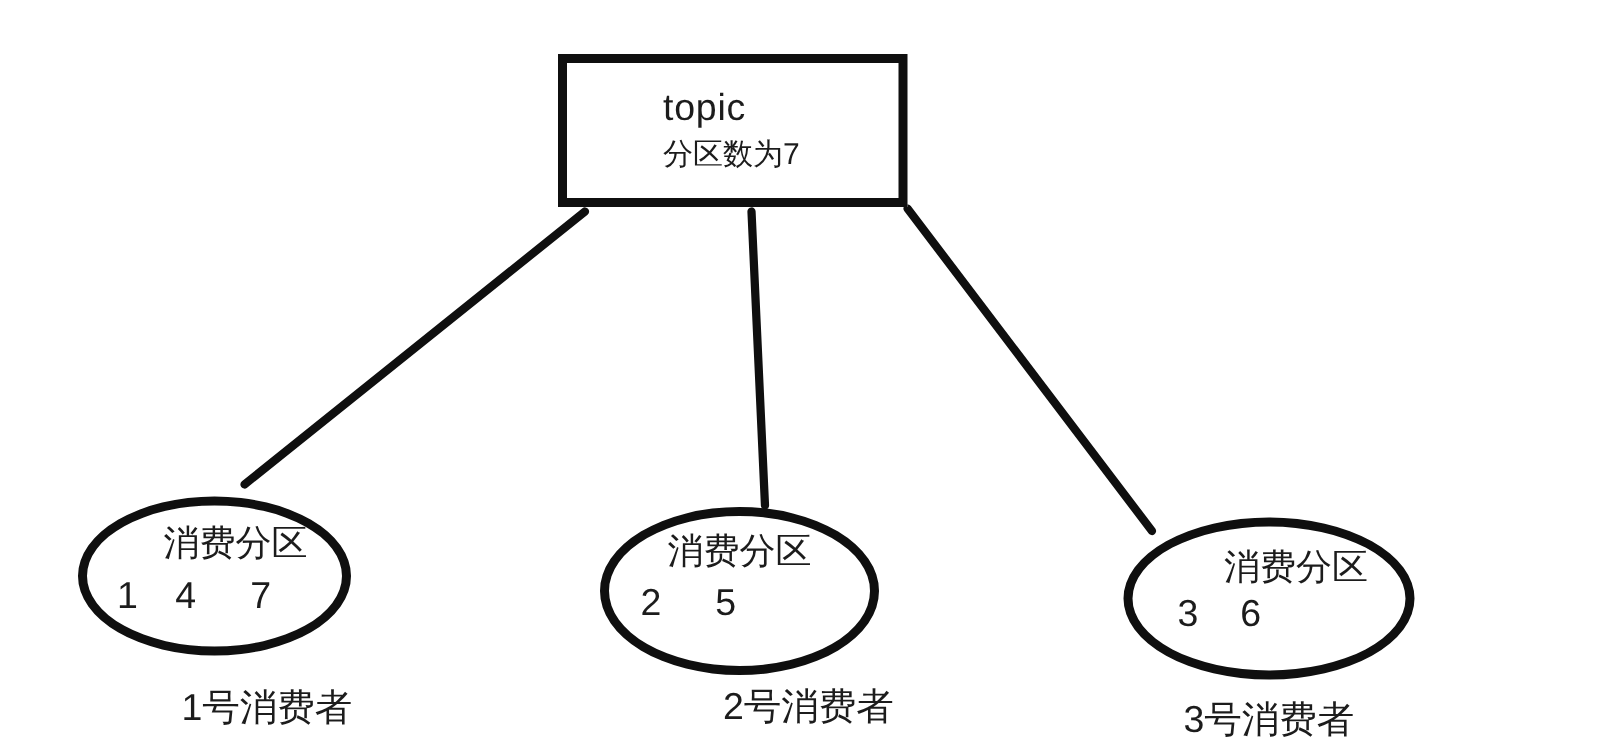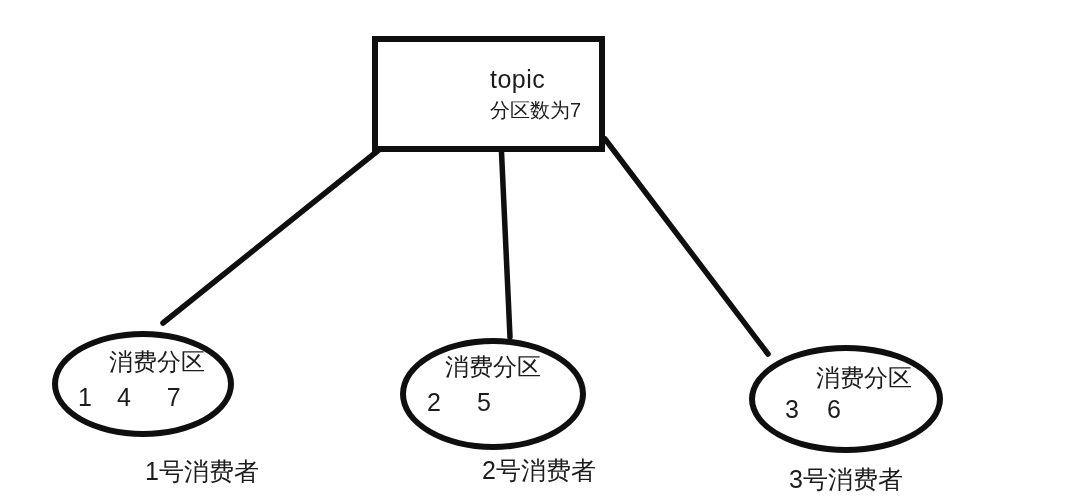"topic" .topic-box { height: 116px -> 102px; padding-left: 48px -> none }
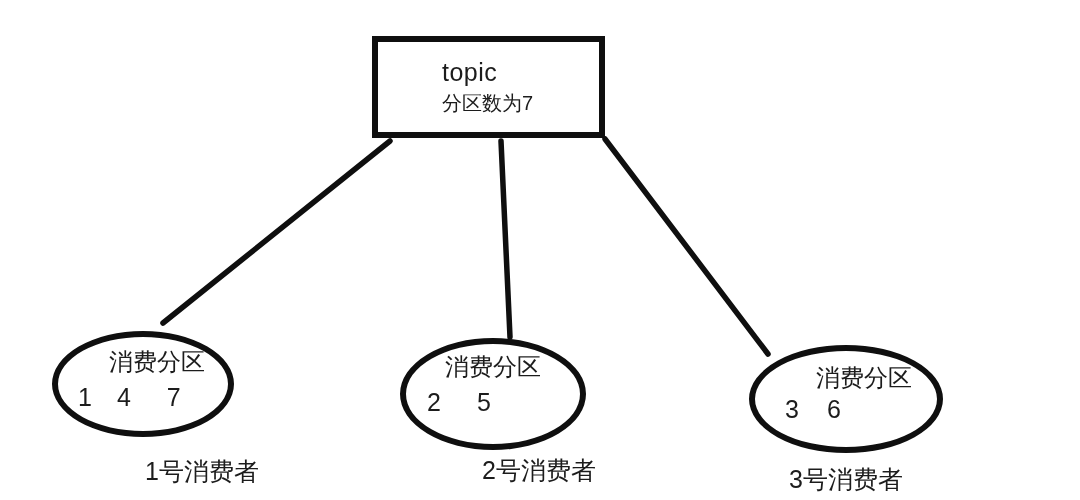"1号消费者" .consumer-label-1 { margin-left: 24px -> none }
